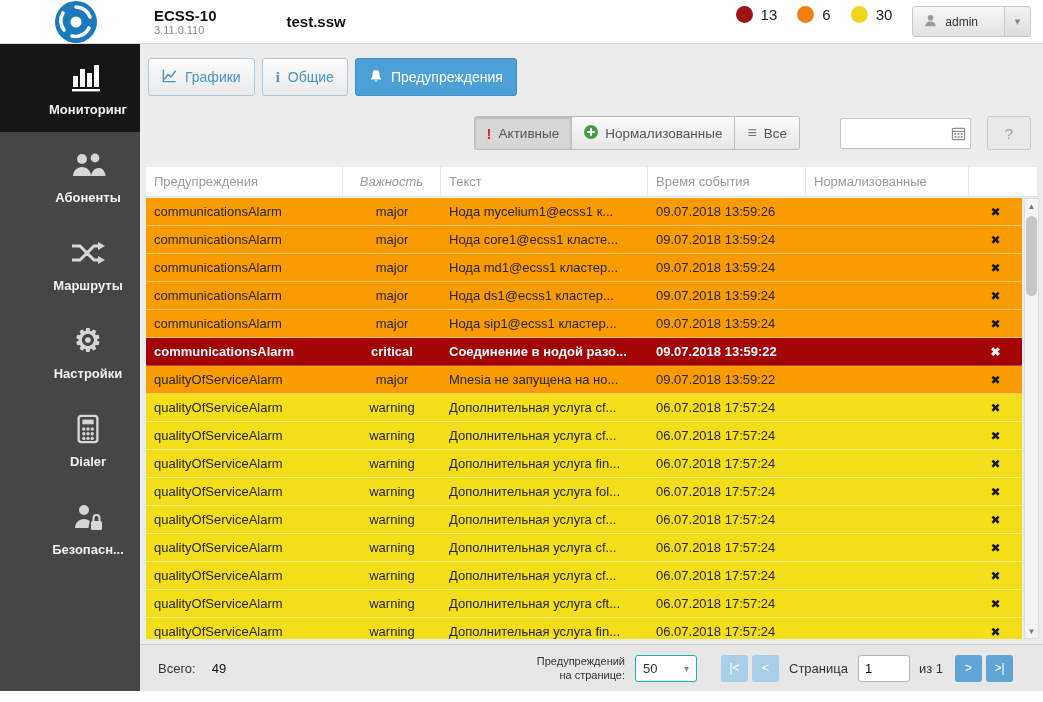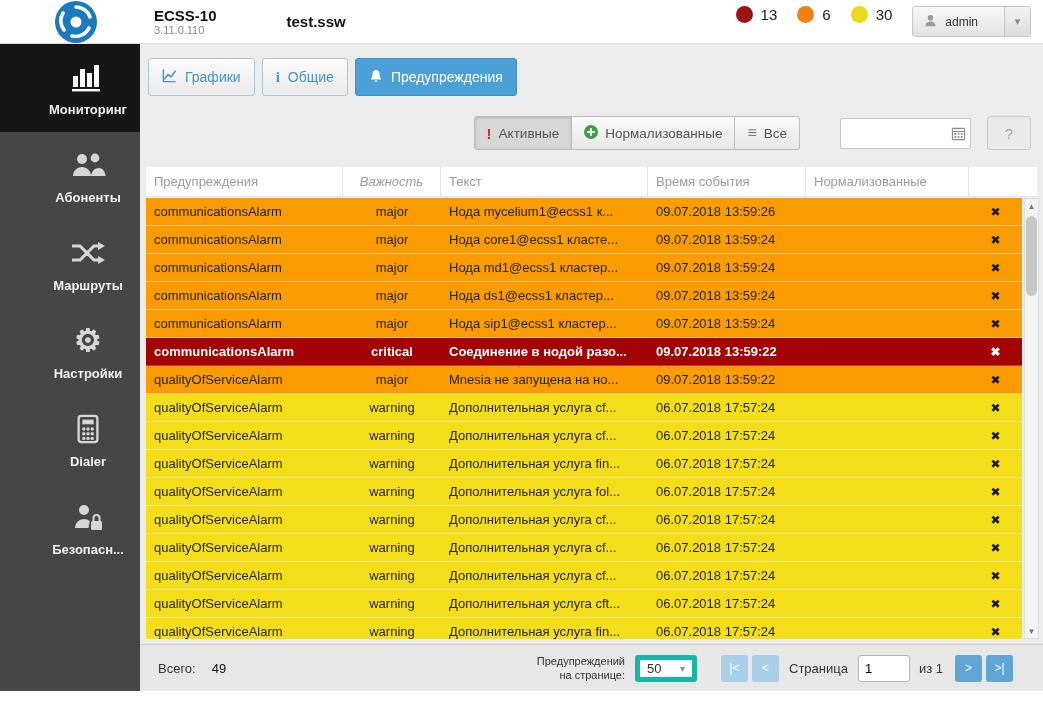"50" .pp-select { border: 5px solid #14b8a6 -> 1px solid #14b8a6 }
